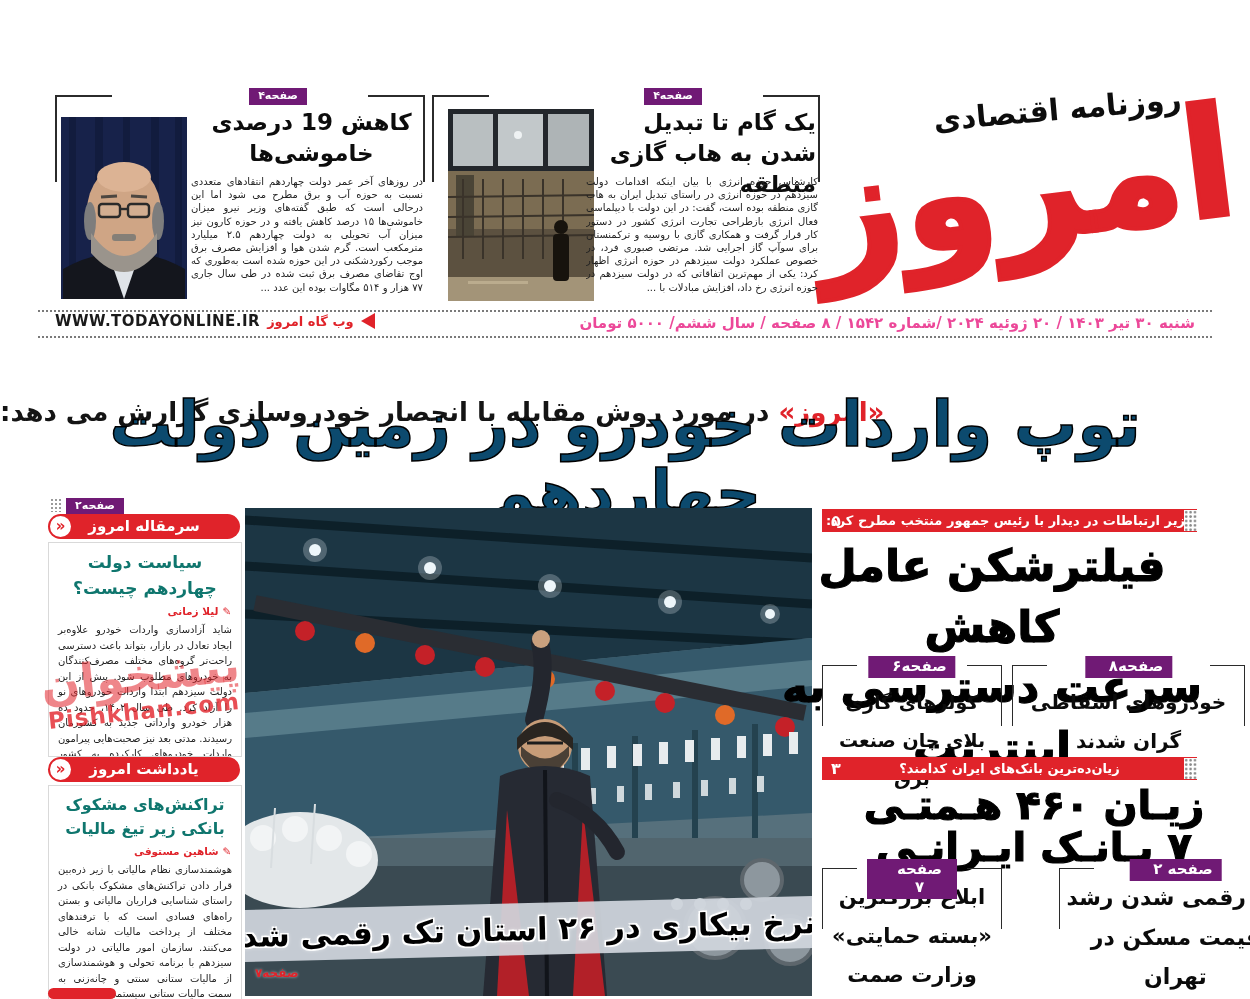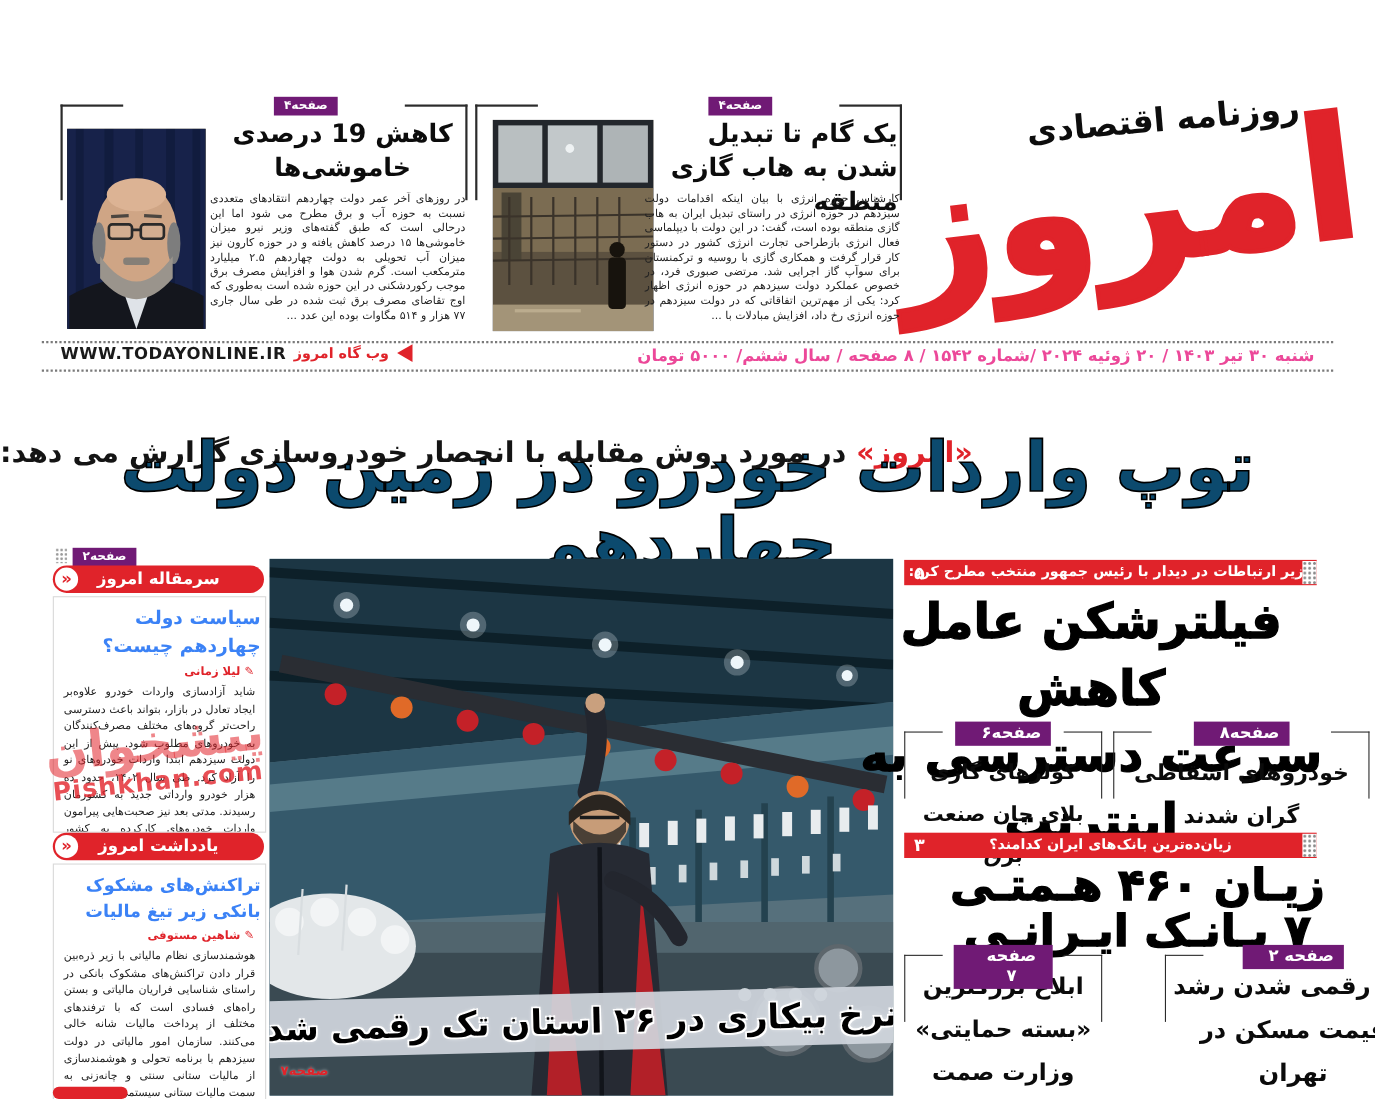"سیاست دولت چهاردهم چیست؟" .s-title { color: #3b82f6 -> #0f766e; text-align: none -> center }
